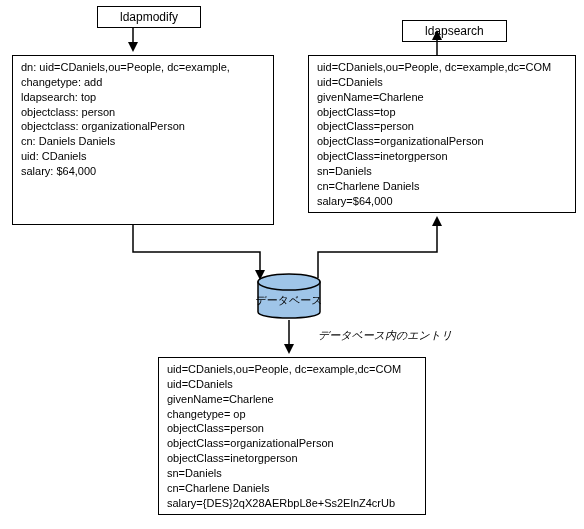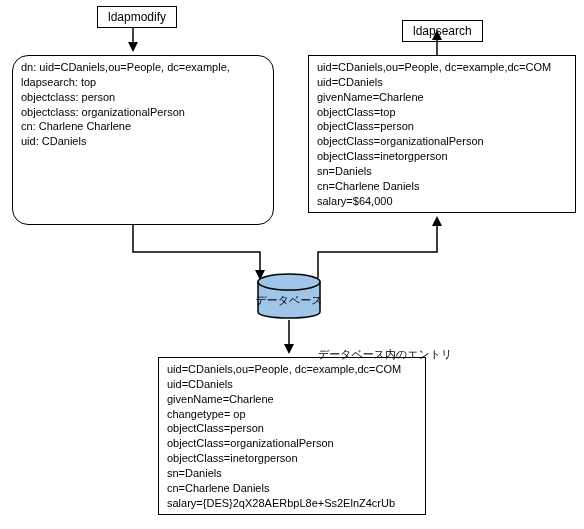"ldapmodify" .label-box { padding: 3px 10px -> 3px 22px }
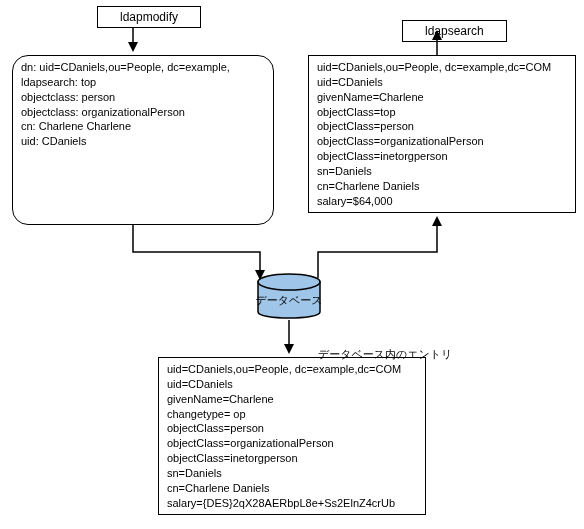"dn: uid=CDaniels,ou=People, dc=example," div.box { border-radius: 16px -> none }
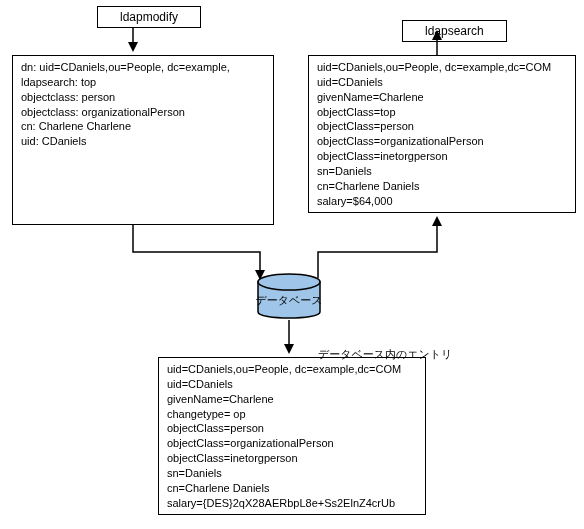"changetype: add" div.line { html: none -> <div>changetype: add</div> }
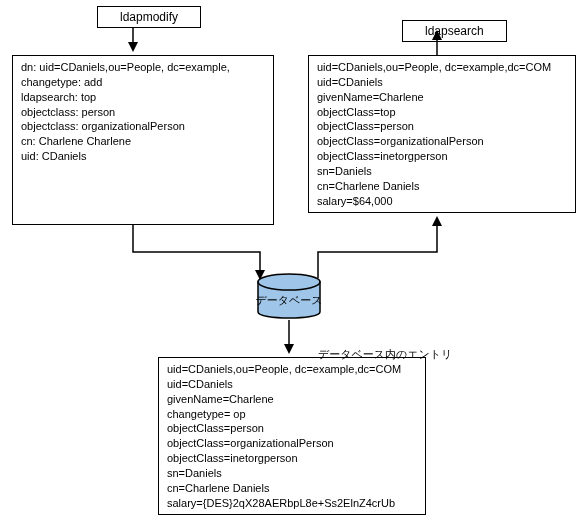"cn: Charlene Charlene" div.line { text: Charlene Charlene -> Daniels Daniels }
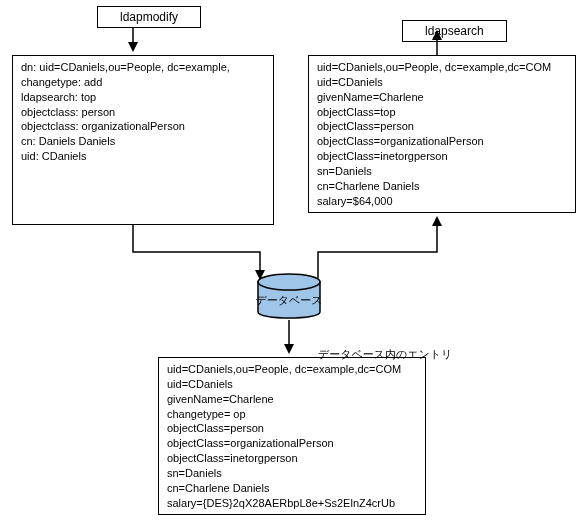"salary: $64,000" div.line { html: none -> <div>salary: $64,000</div> }
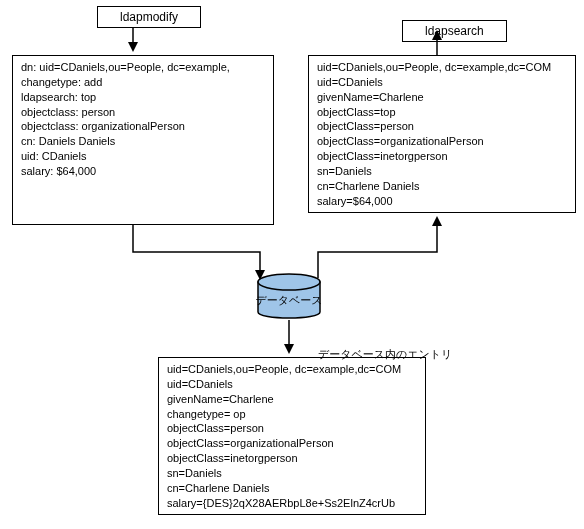"データベース内のエントリ" div.annot { font-style: none -> italic; top: 347px -> 328px }
